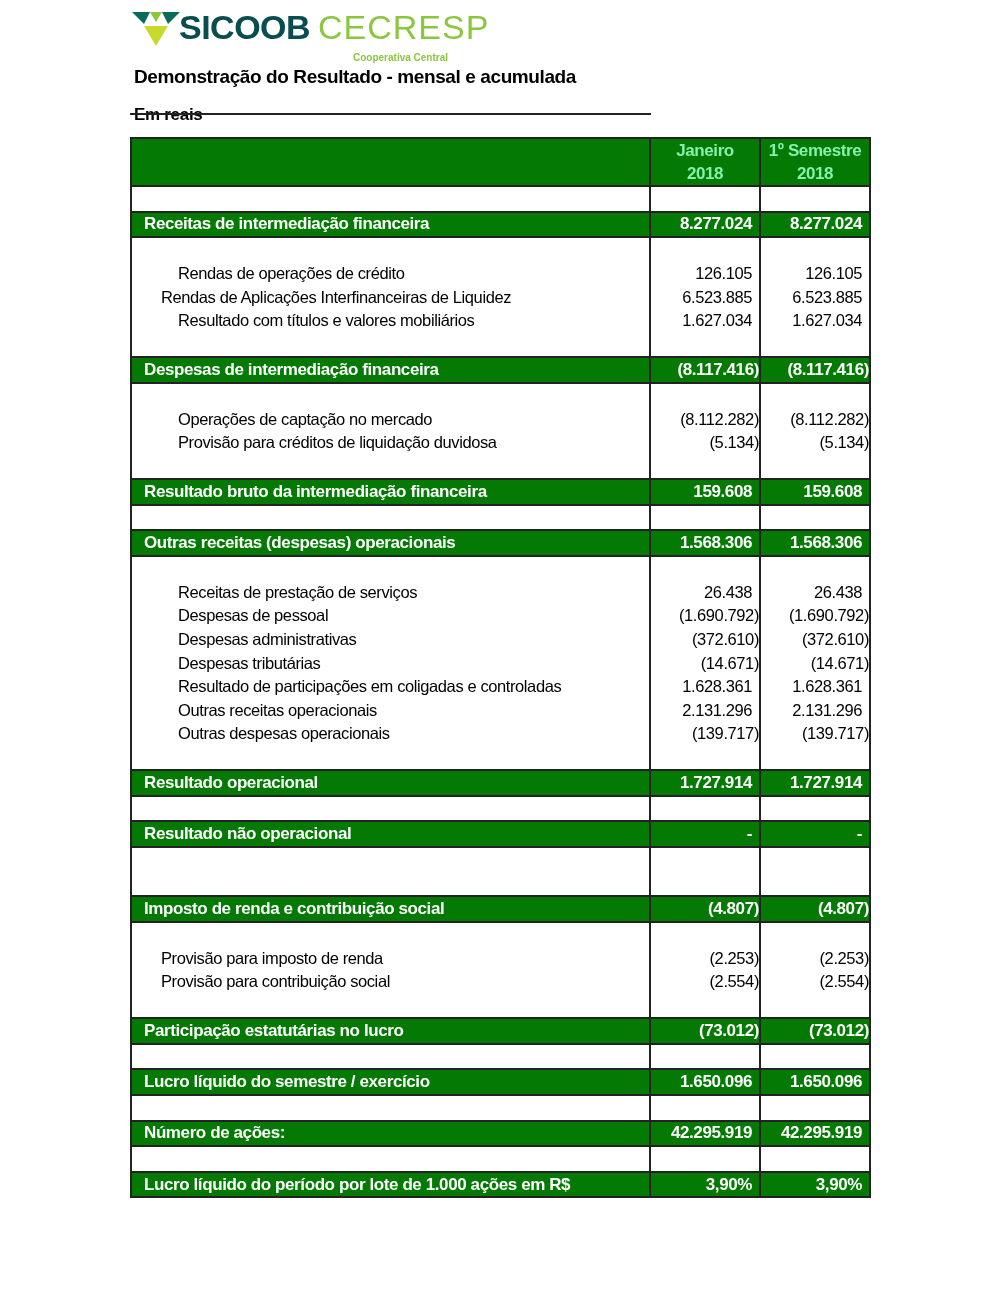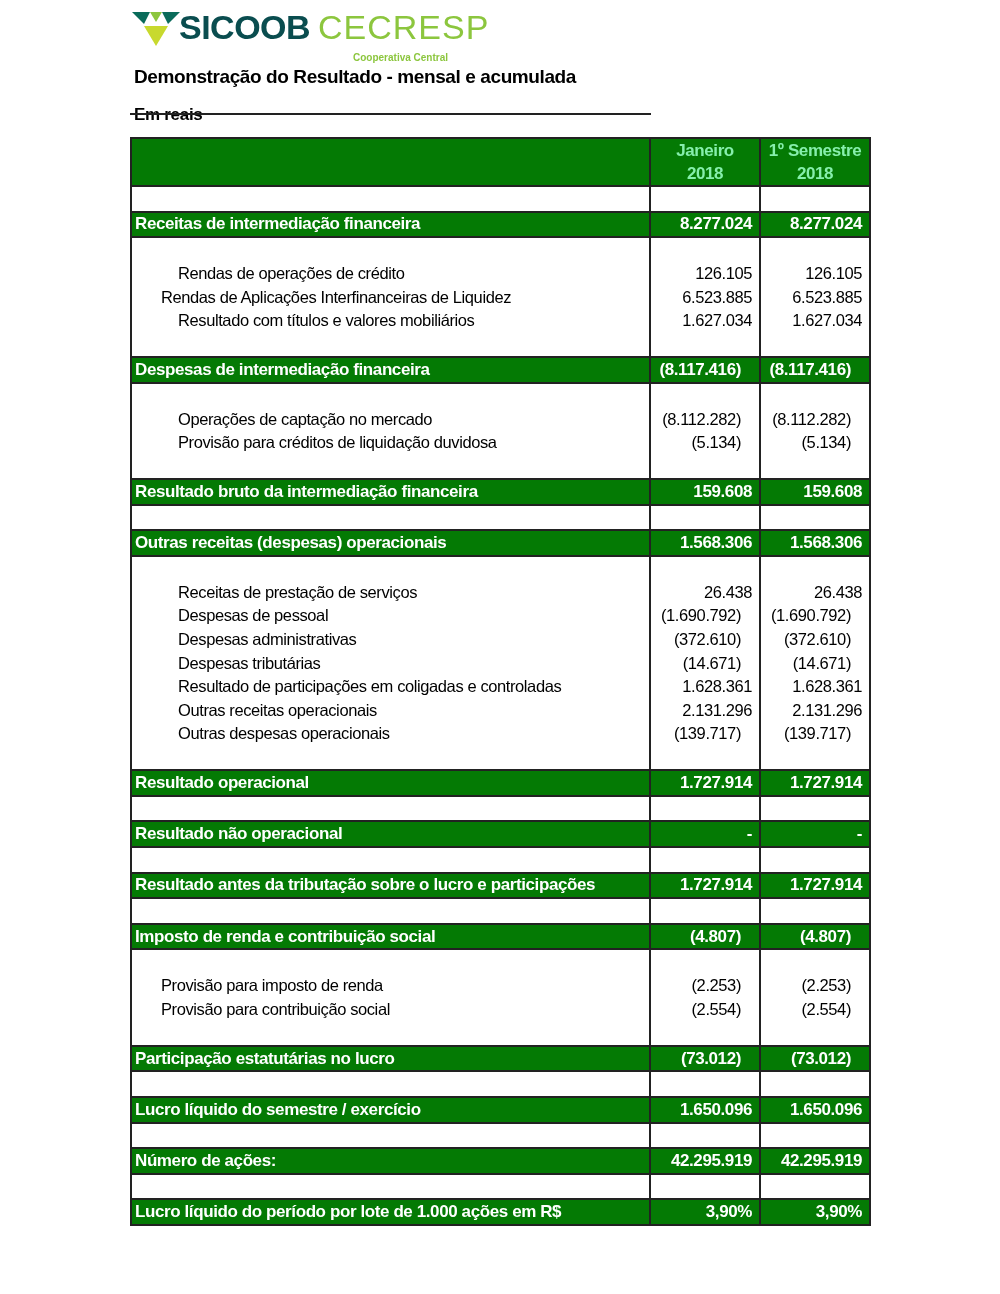"Receitas de intermediação financeira" tr.green td.lab { padding-left: 3px -> 12px }
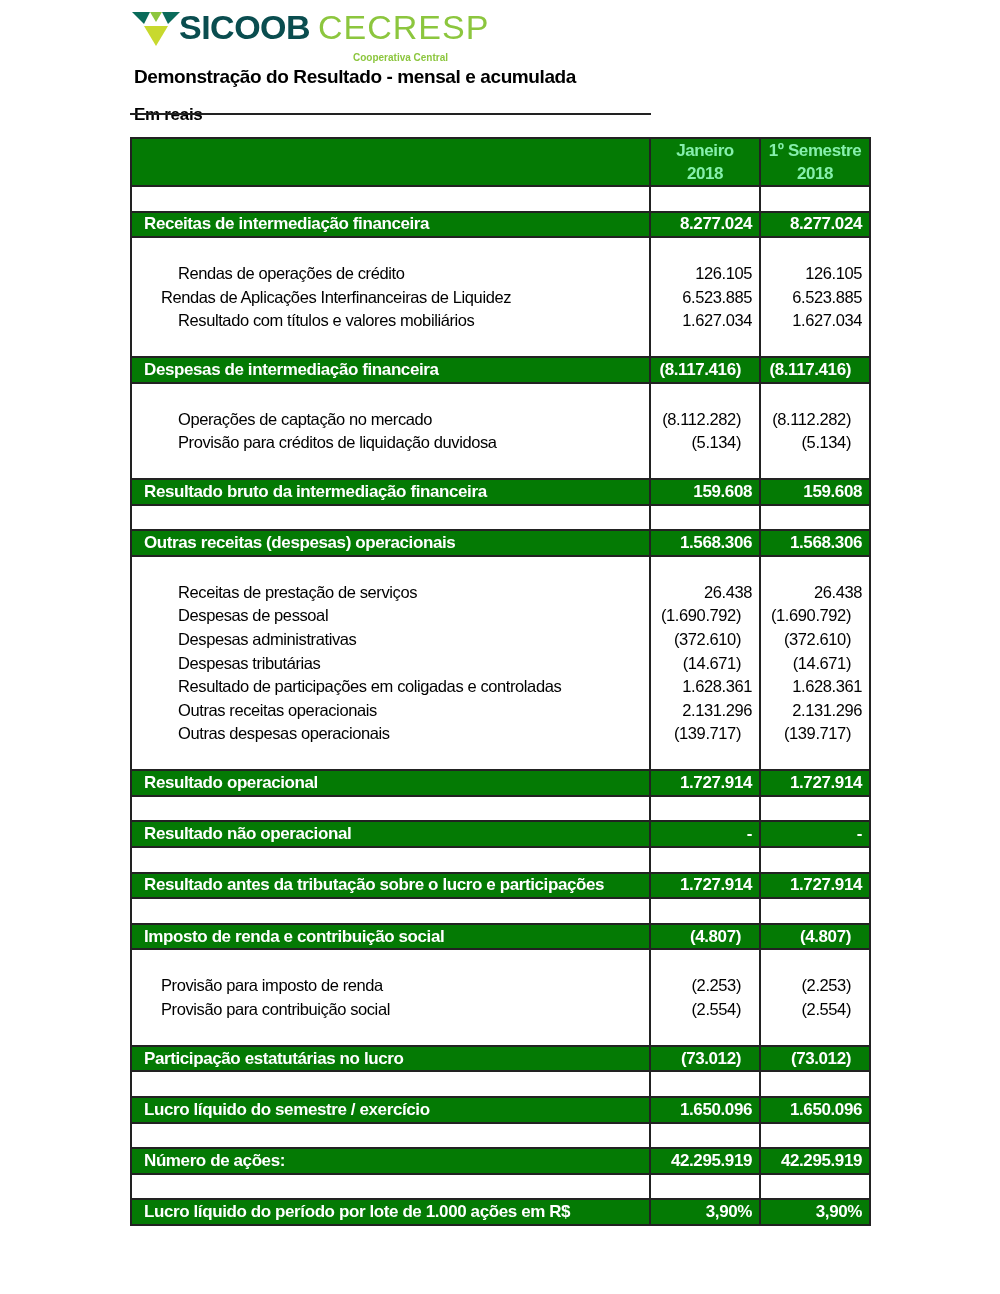"(8.117.416)" td .num.neg { padding-right: 18px -> 0 }
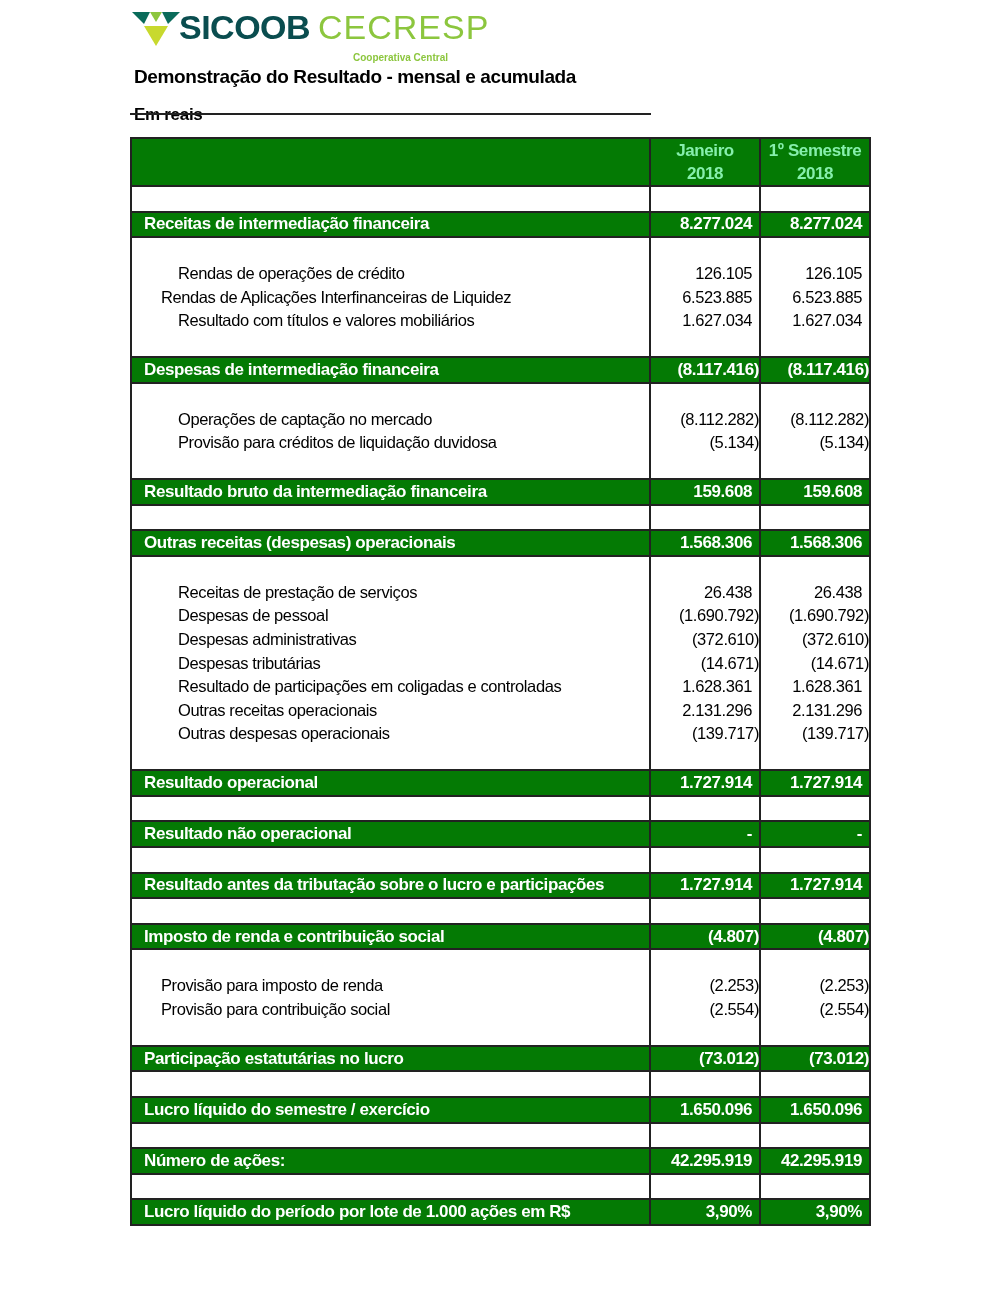"Resultado antes da tributação sobre" tr.green { html: <tr> <td>Resultado antes da tributação sobre o lucro e participações</td> <td><span>1.727.914</span></td> <td><span>1.727.914</span></td> </tr> -> none }
